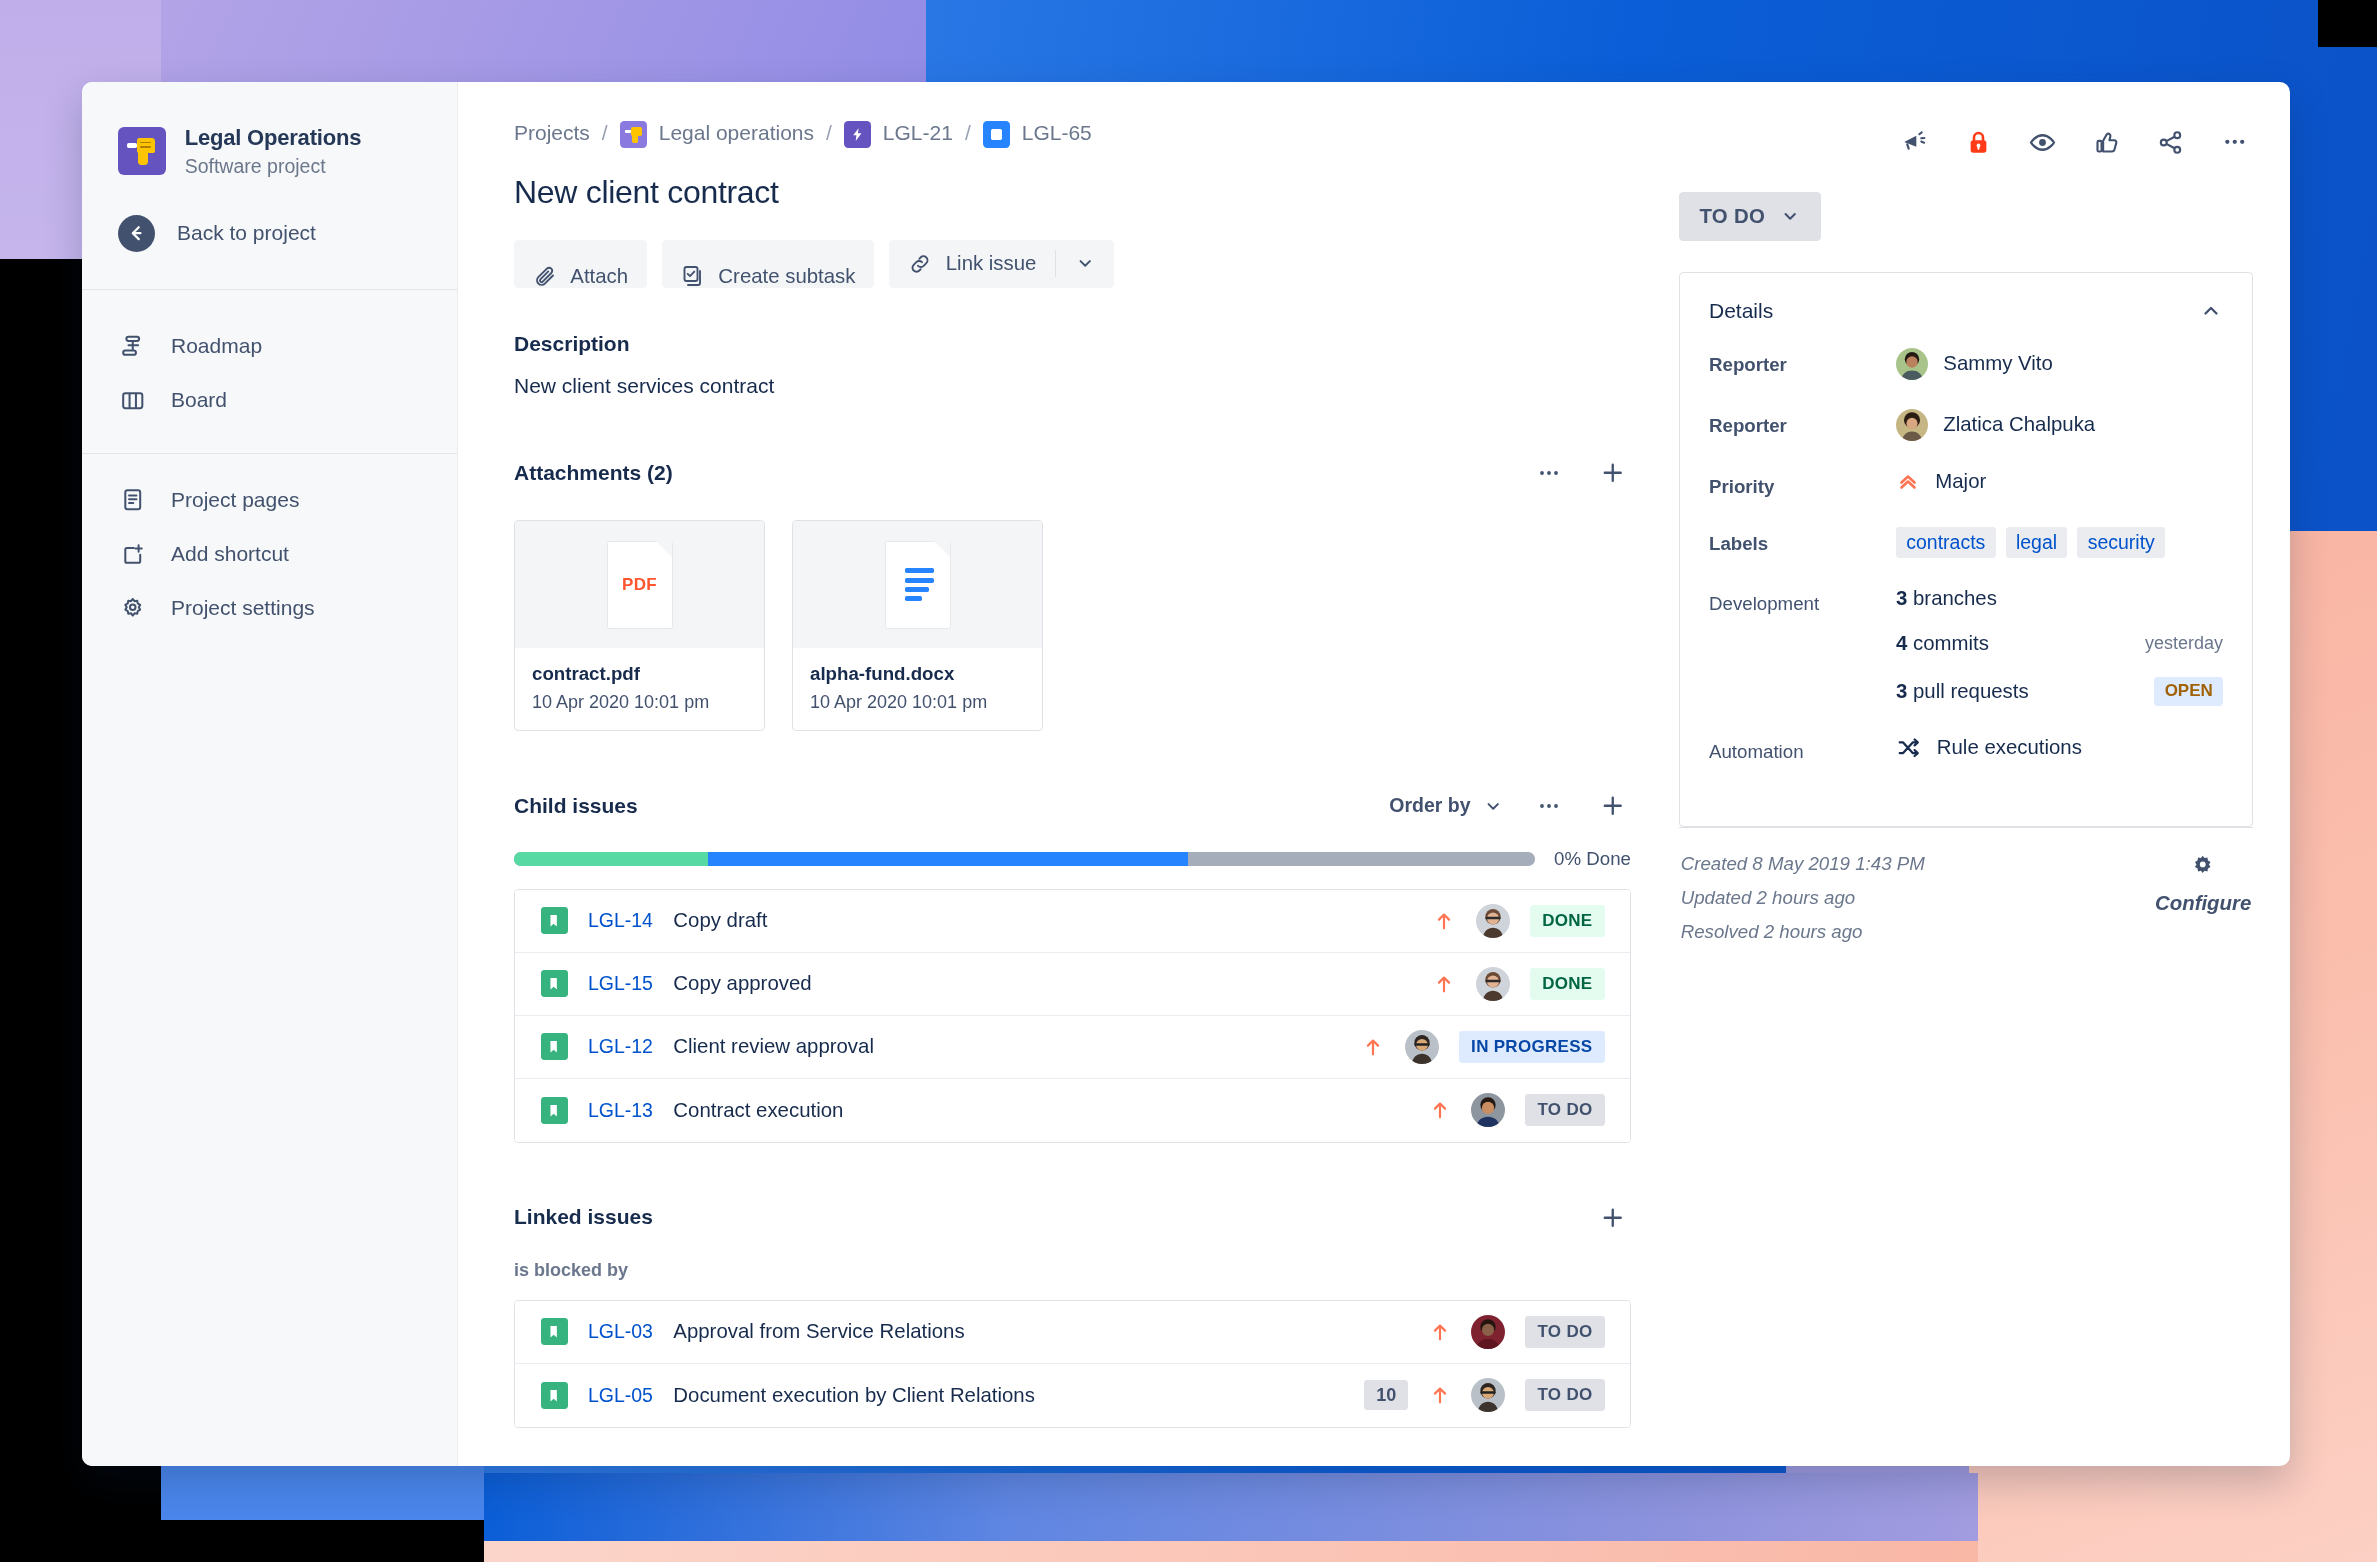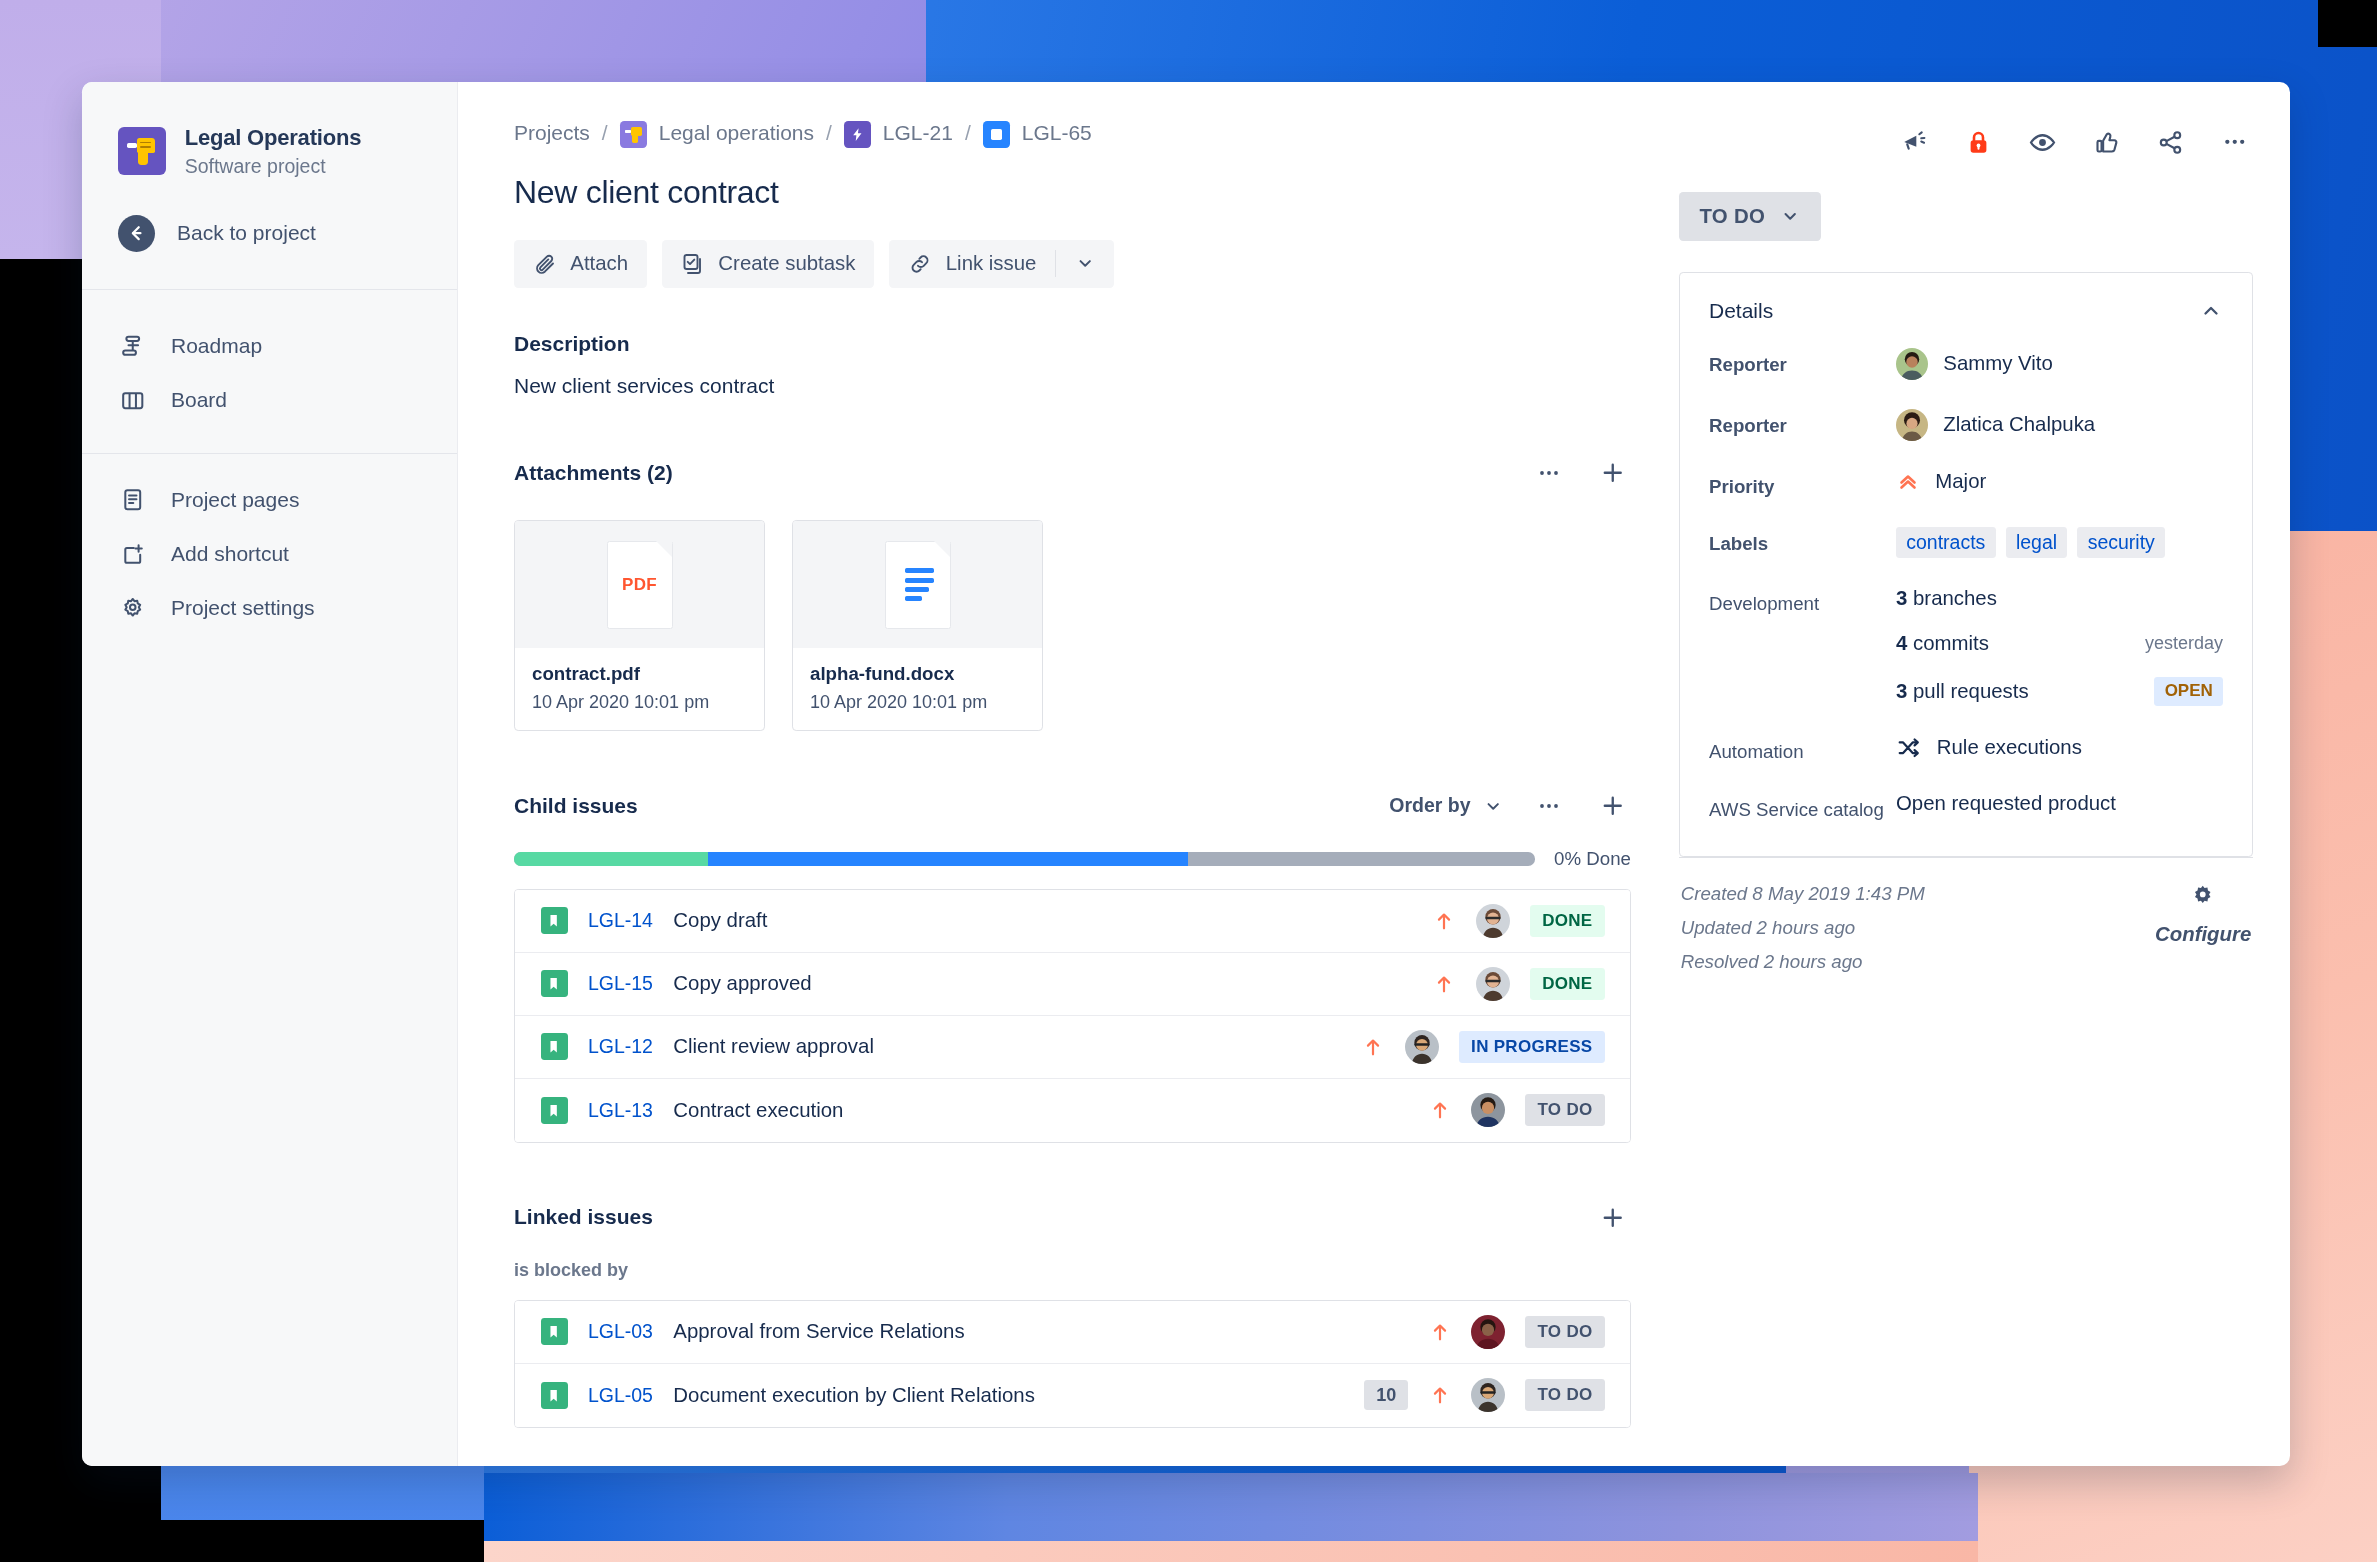"Attach" .btn { align-items: center -> flex-end }
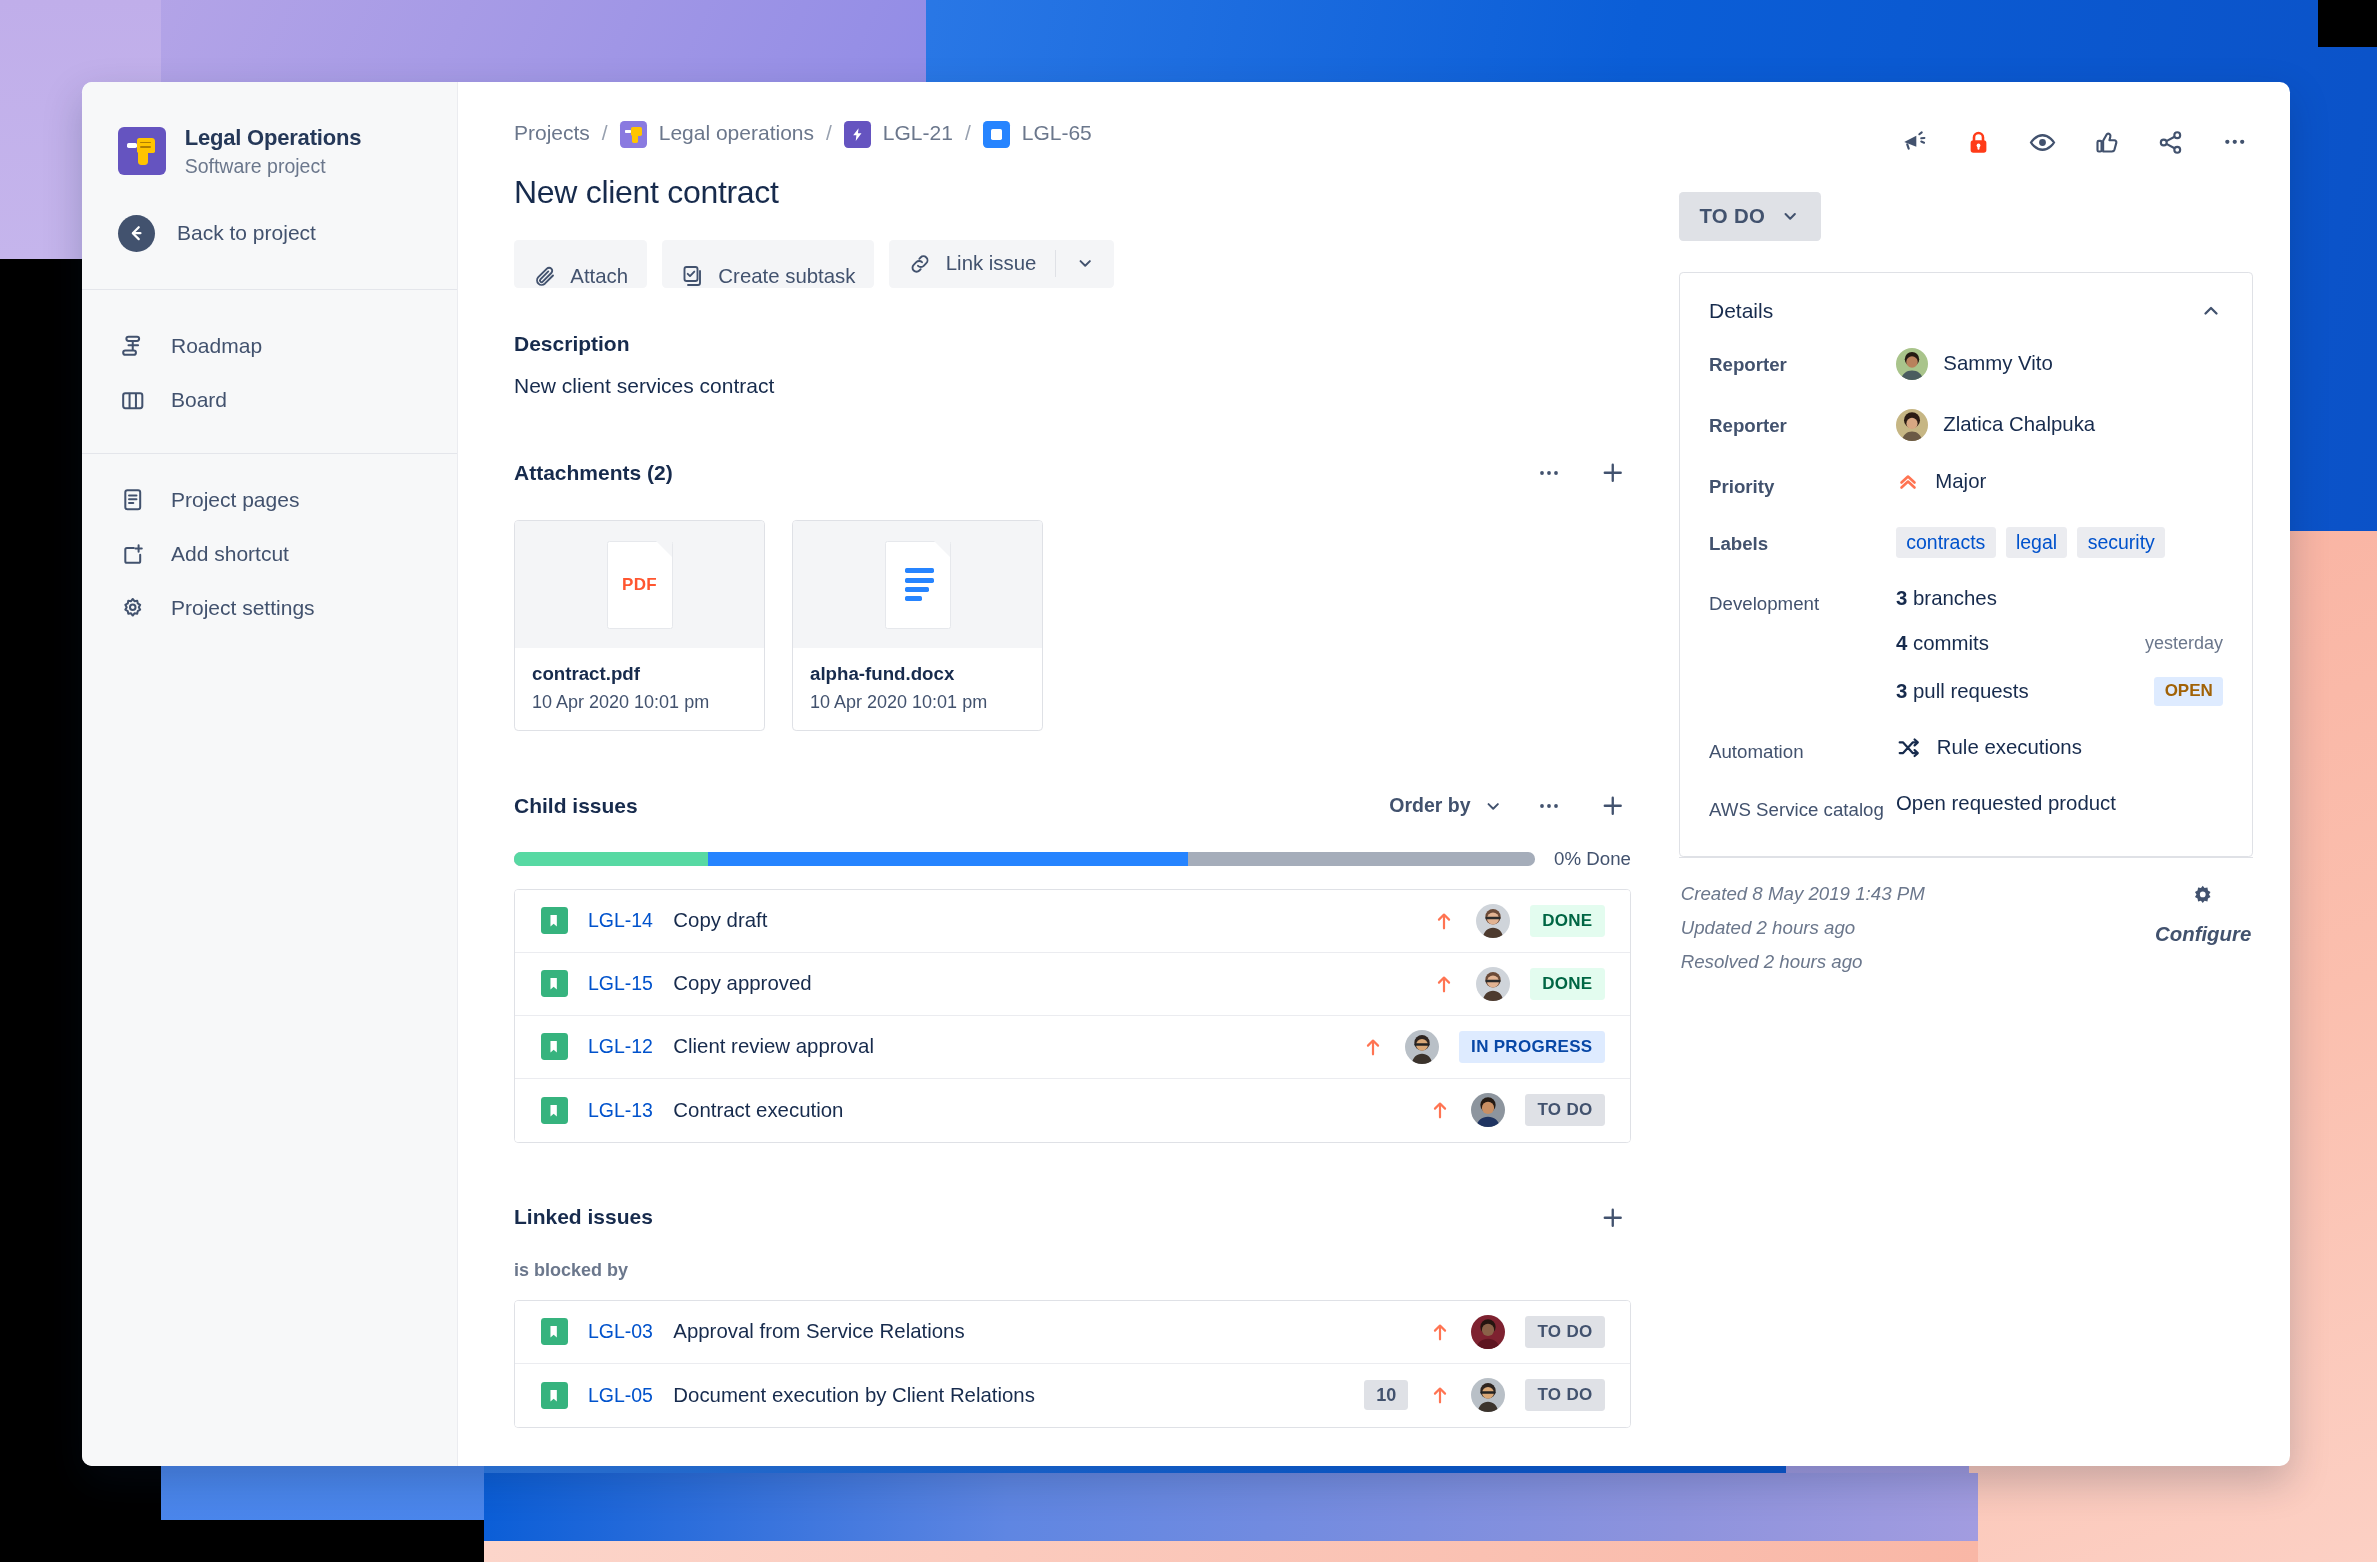"AWS Service catalog" div.field-row { html: <div> <div>AWS Service catalog</div> <div> <span>Open requested product</span> </div> </div> -> none }
